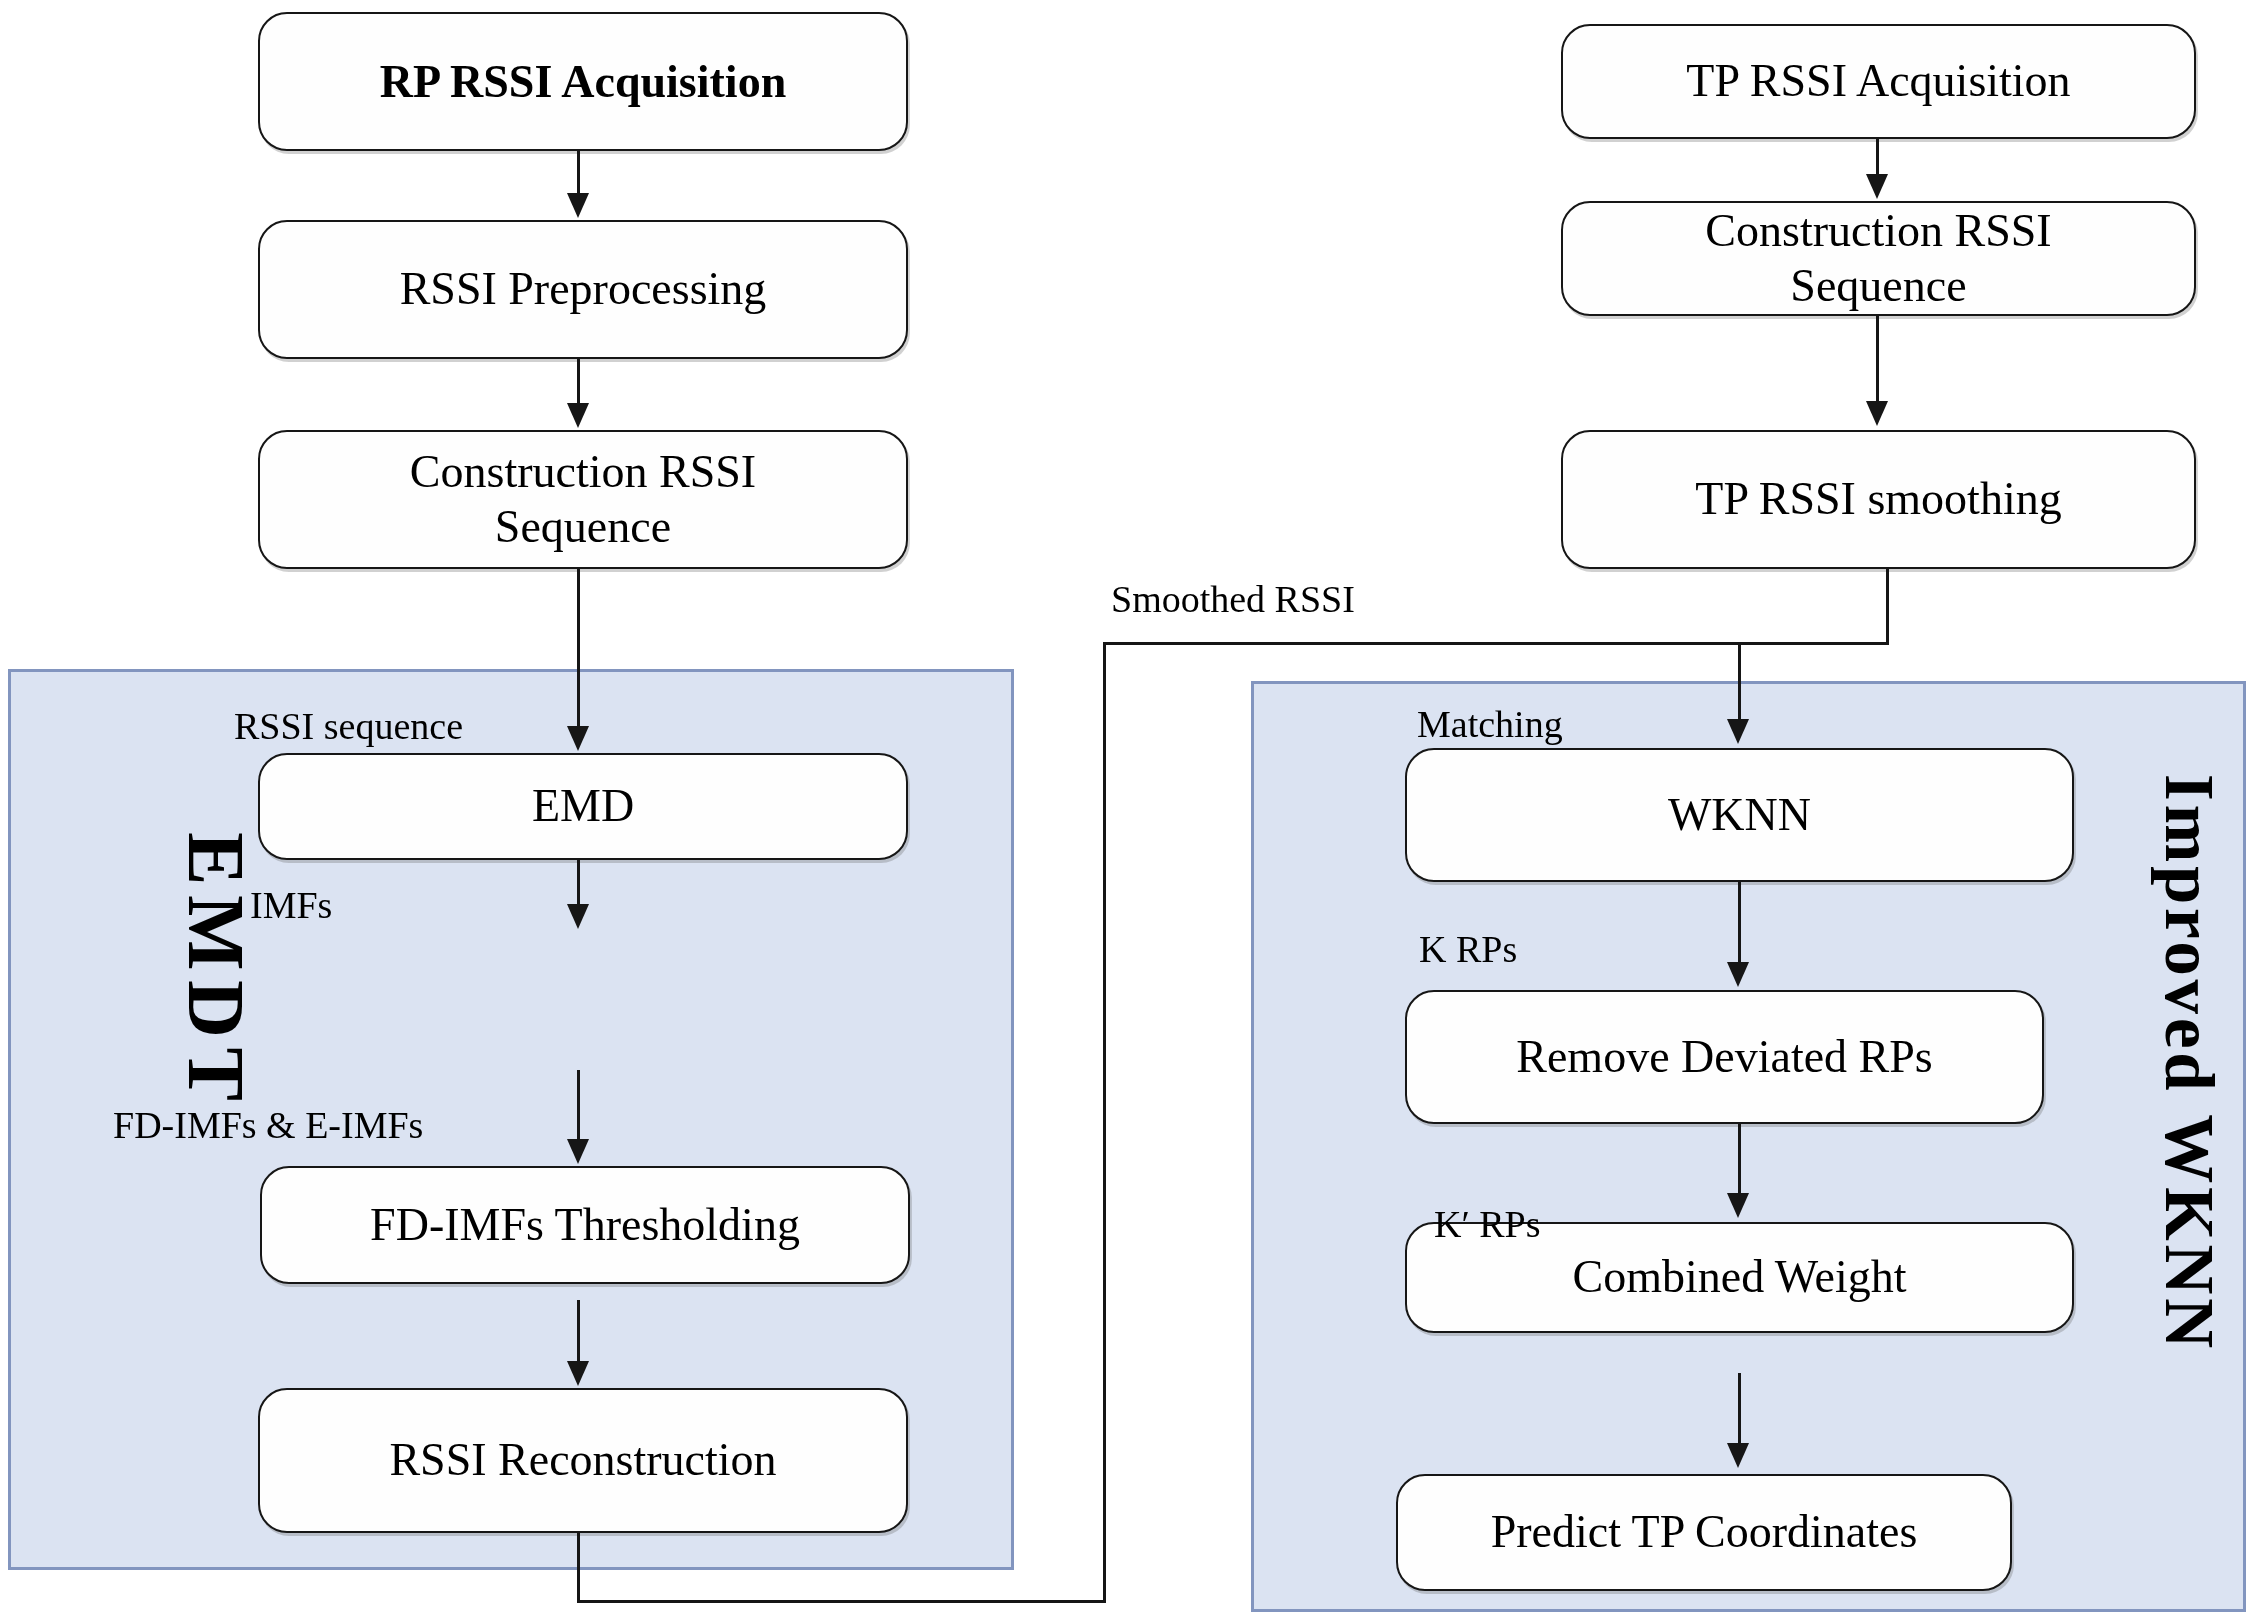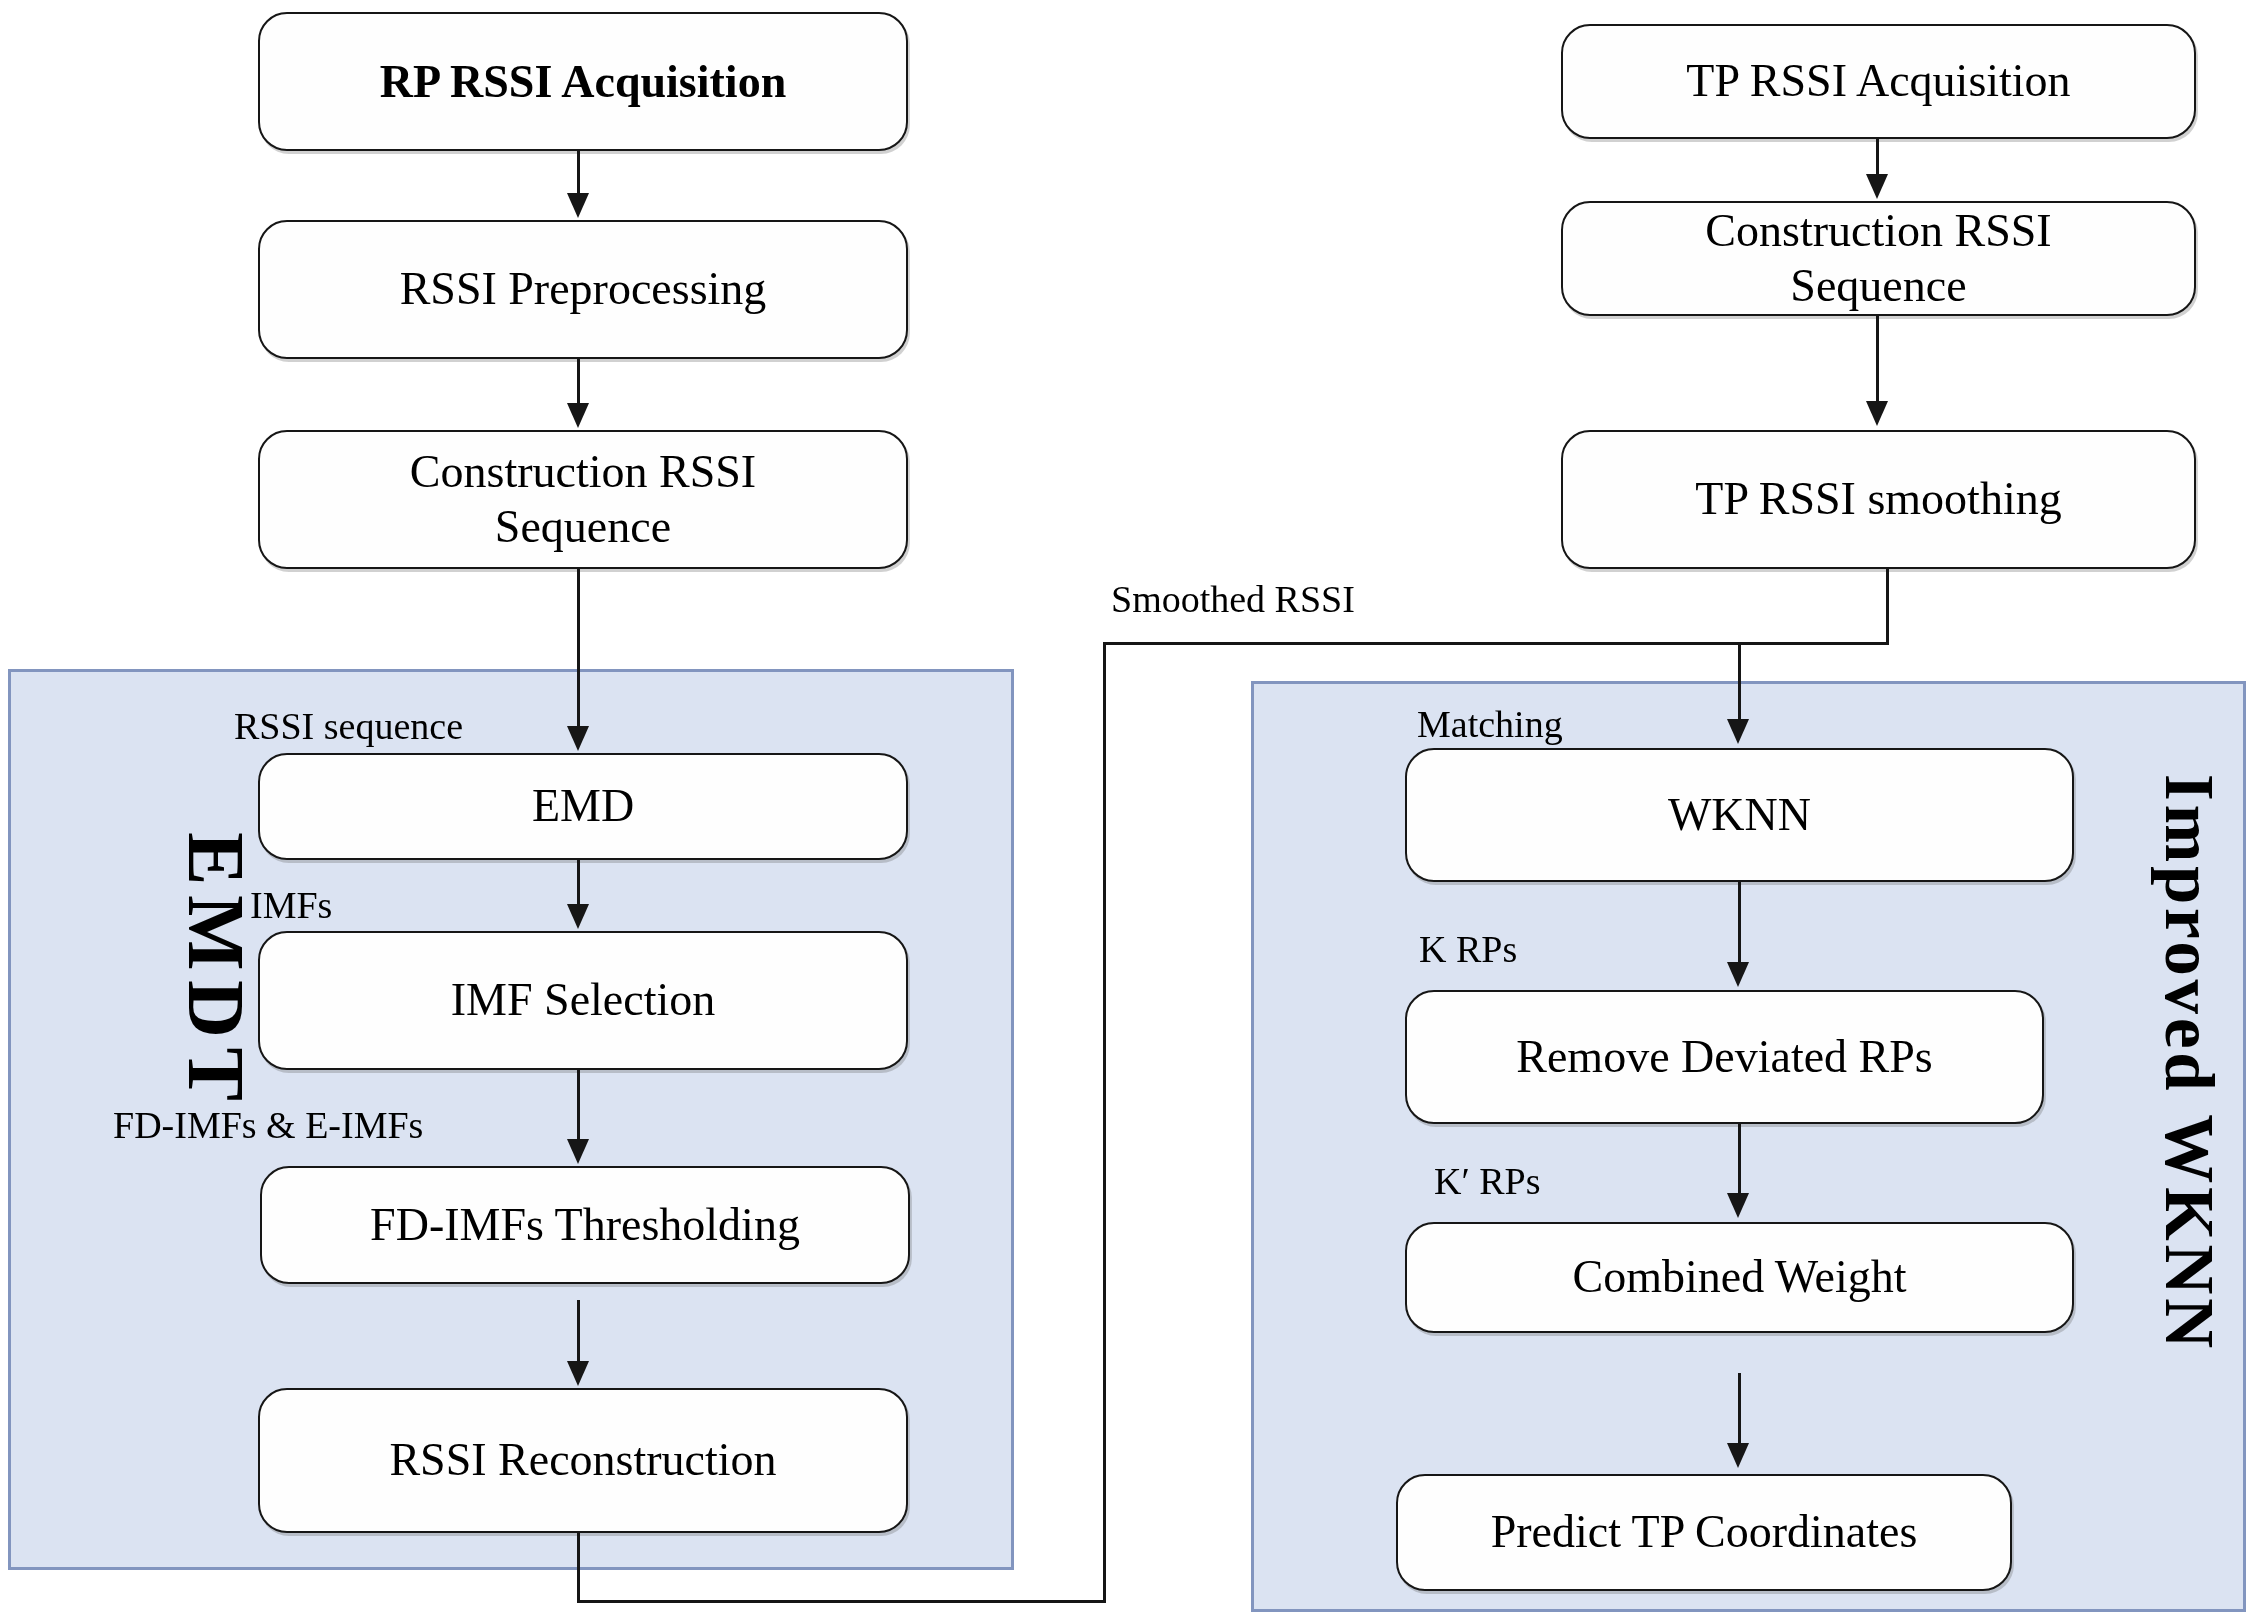"IMF Selection" div.node { html: <div> <span>IMF Selection</span> </div> -> none }
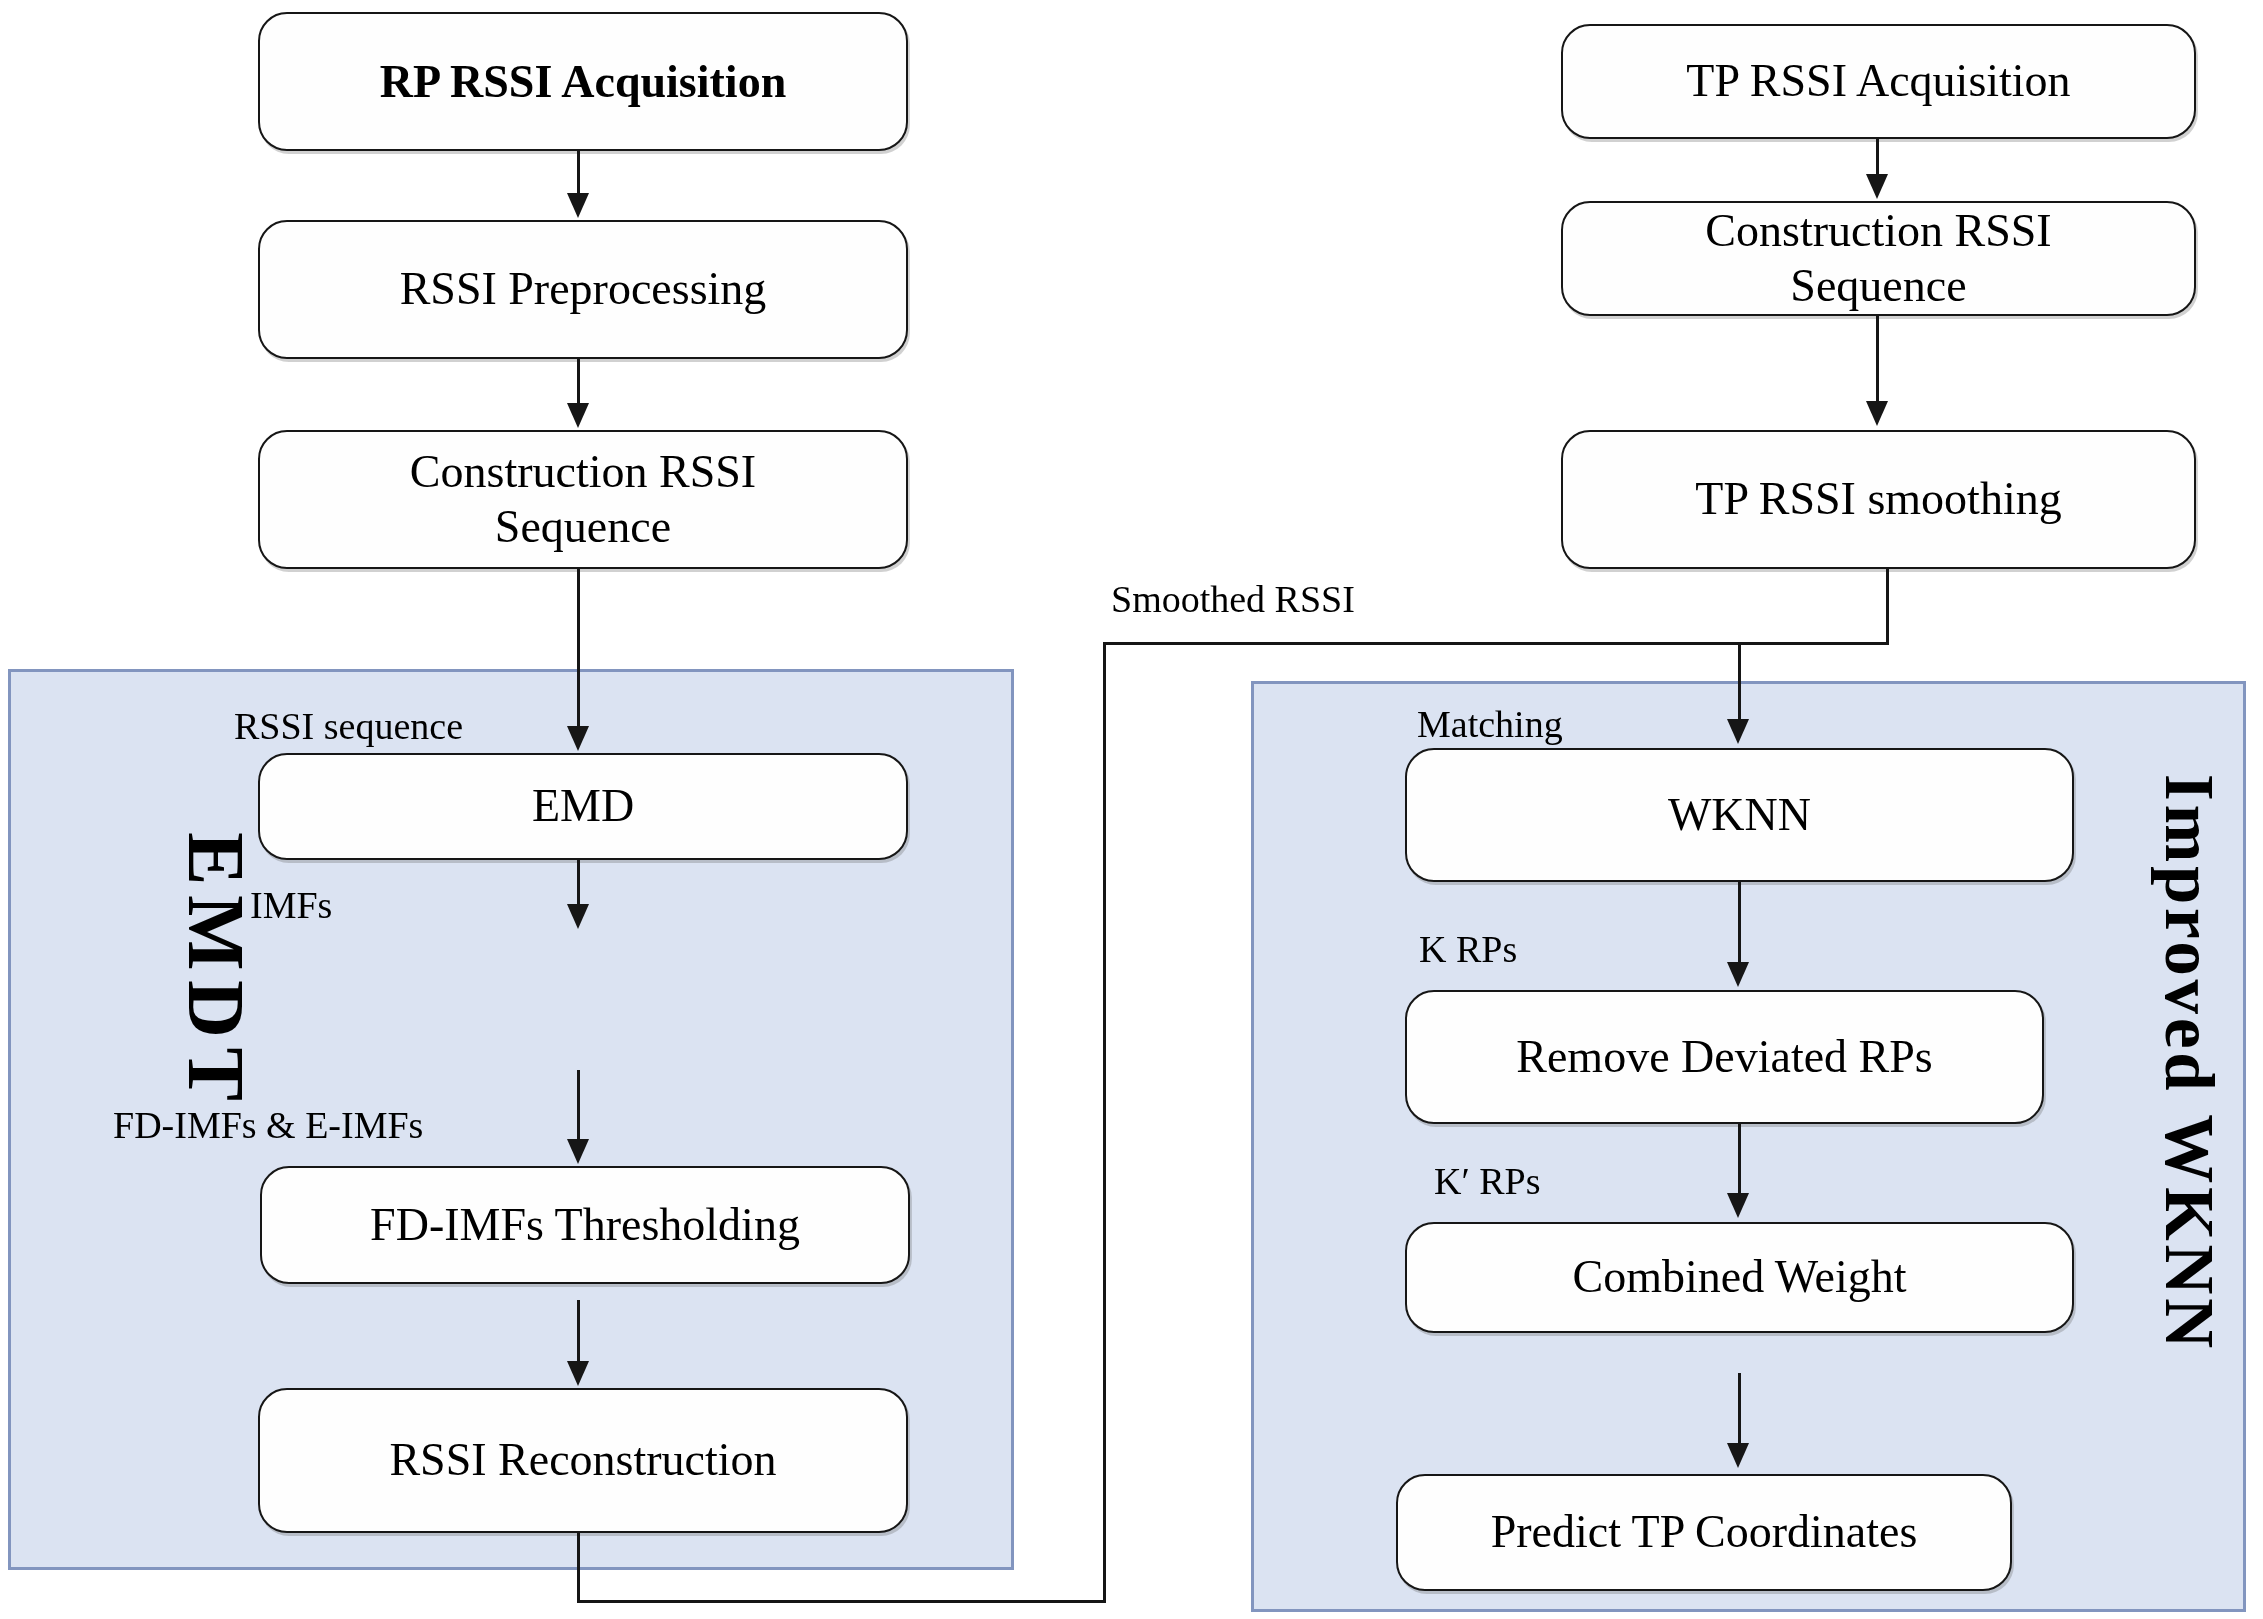"K′ RPs" div.ann { top: 1159px -> 1202px }
